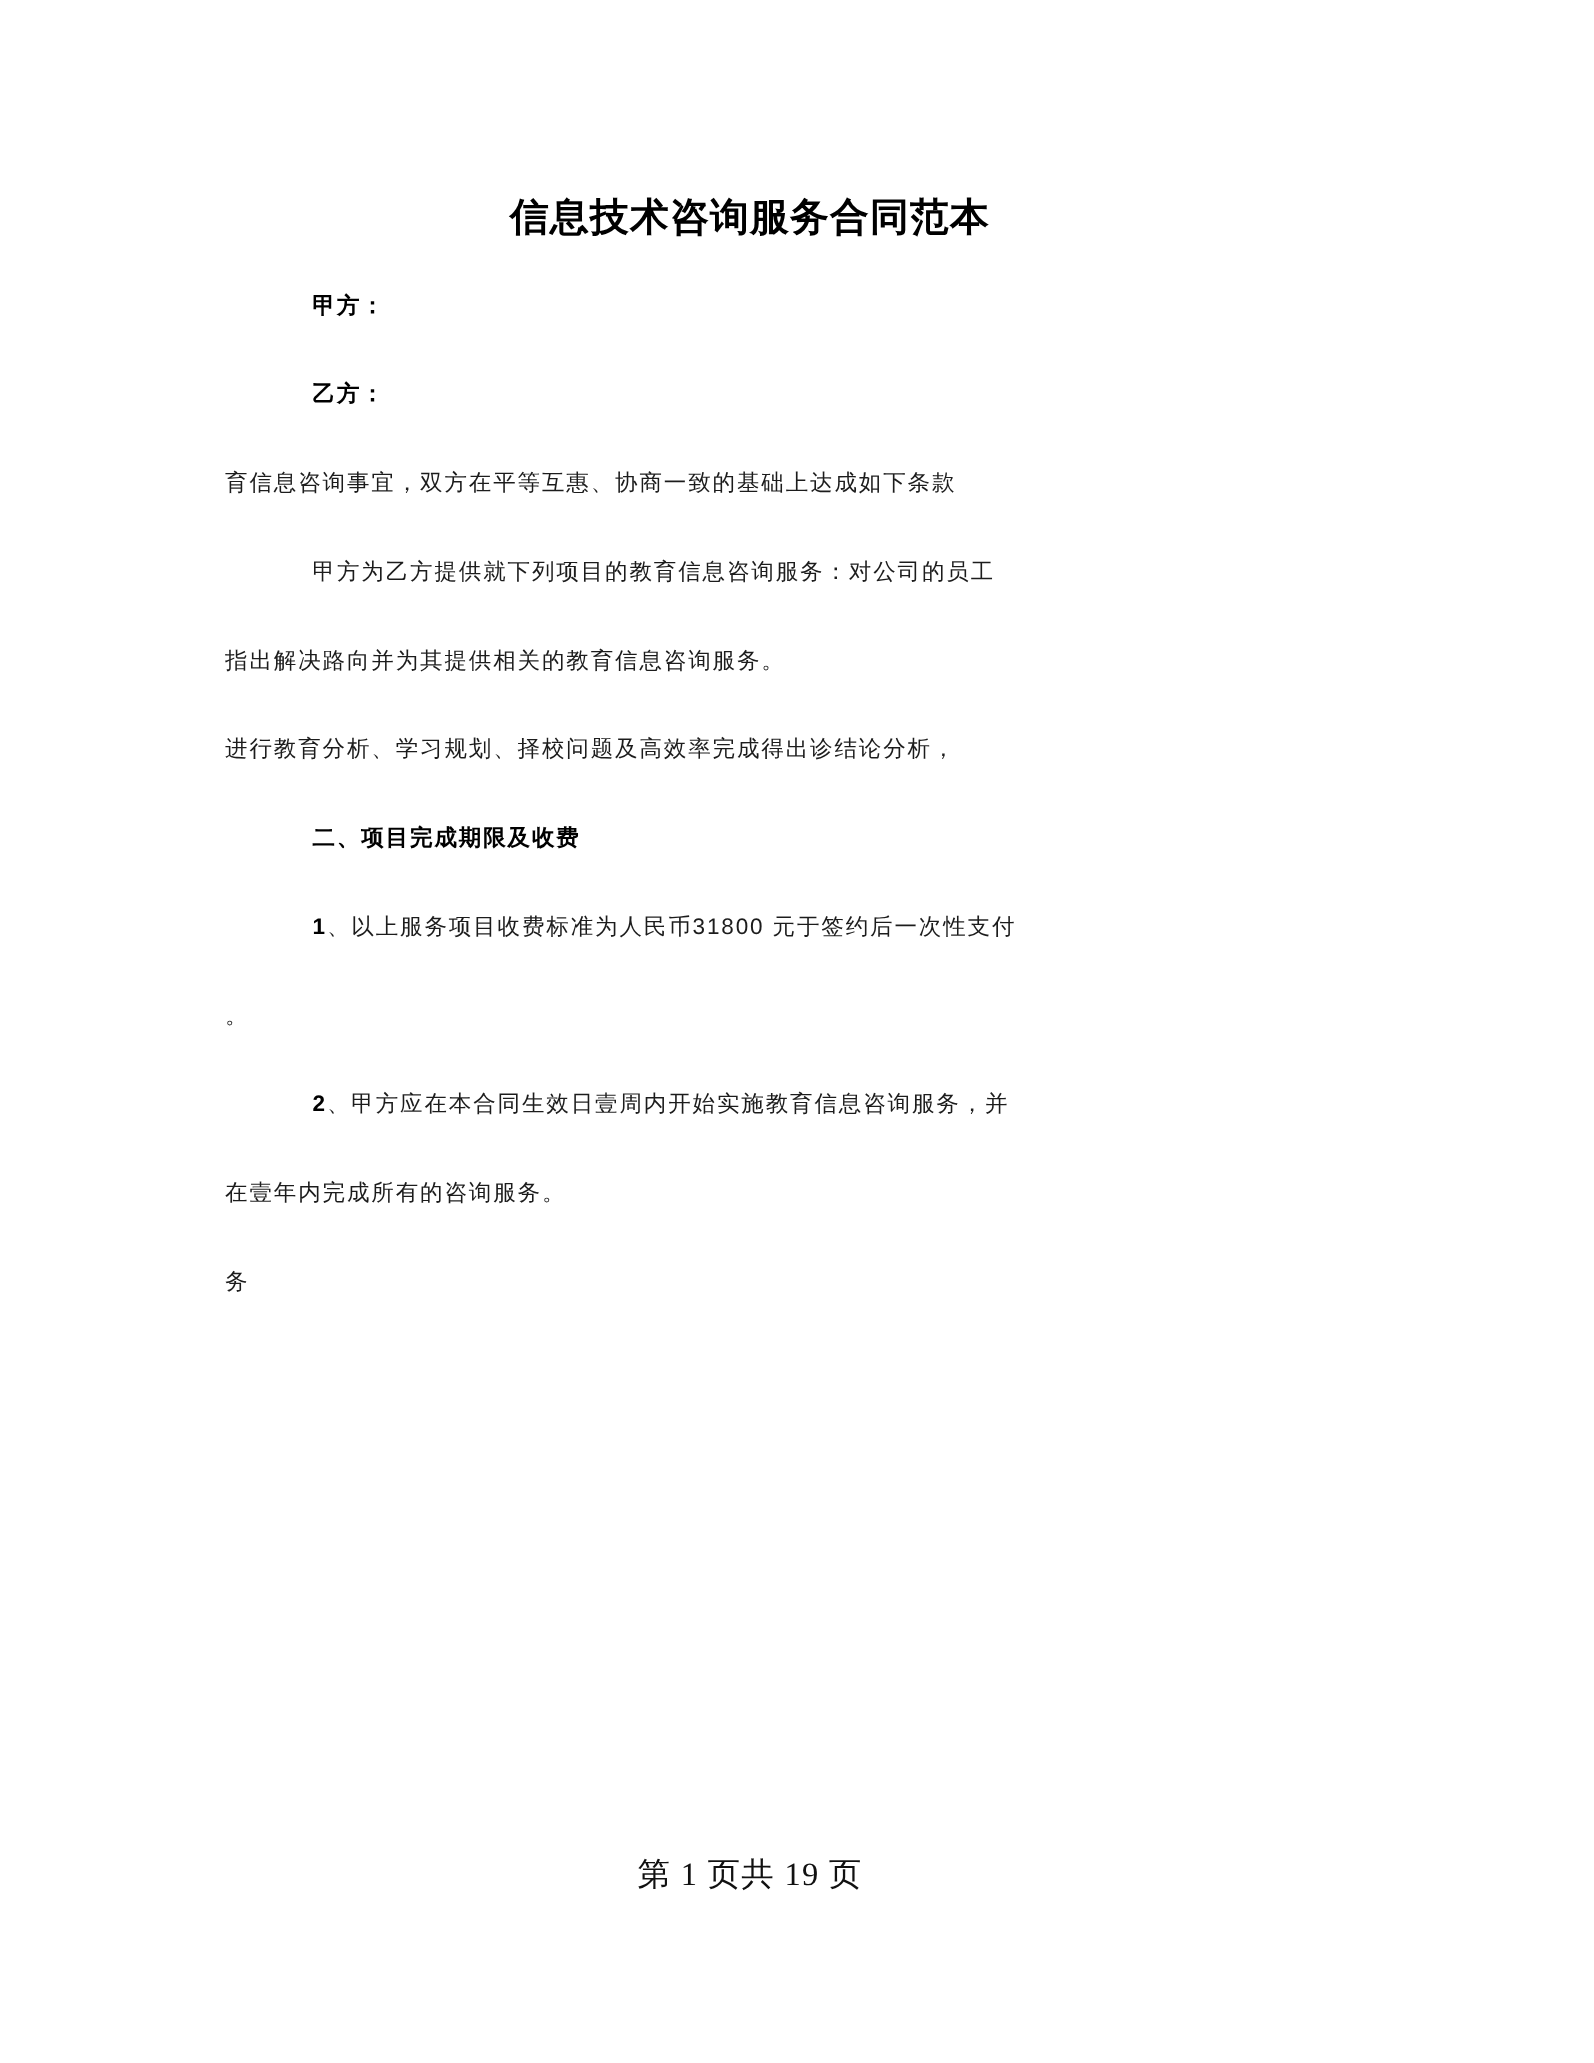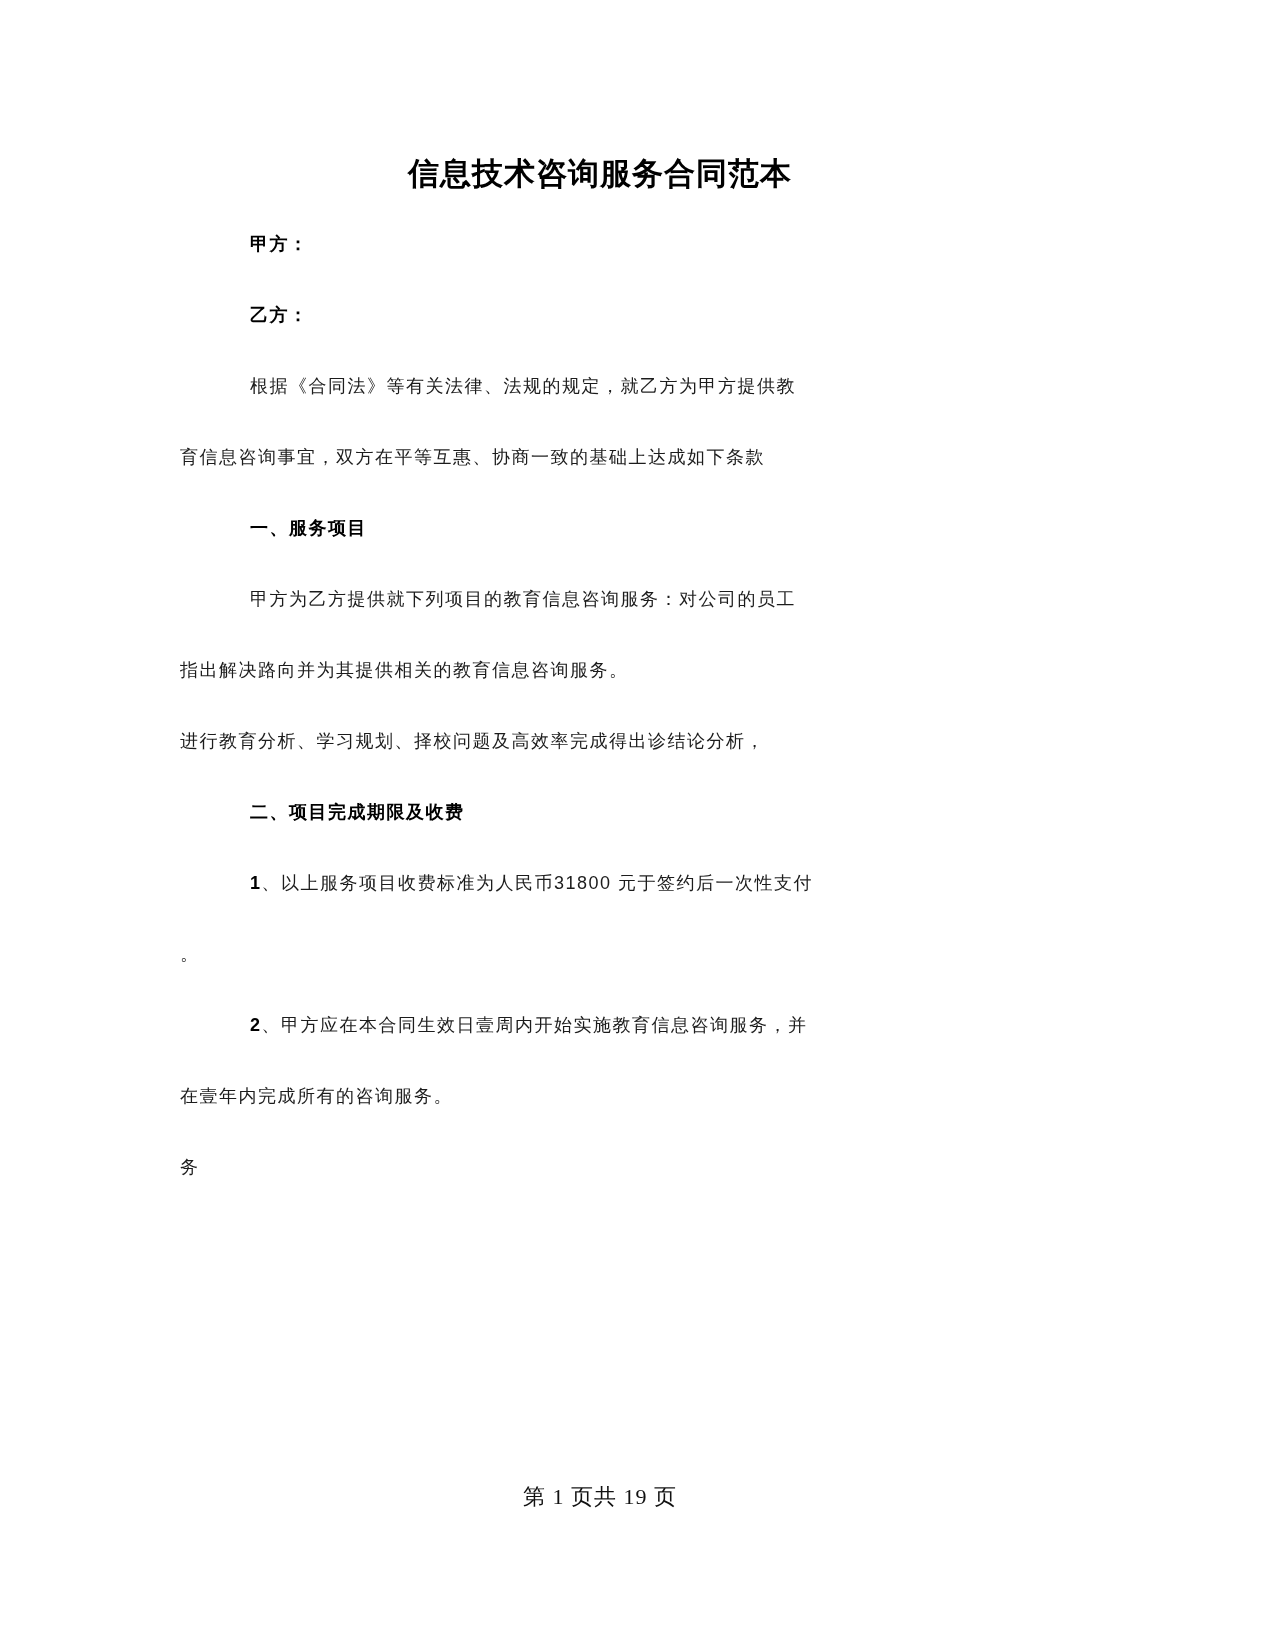"根据《合同法》等有关法律、法规的规定，就乙方为甲方提供教" div.line { html: <div><span>根据《合同法》等有关法律、法规的规定，就乙方为甲方提供教</span></div> -> none }
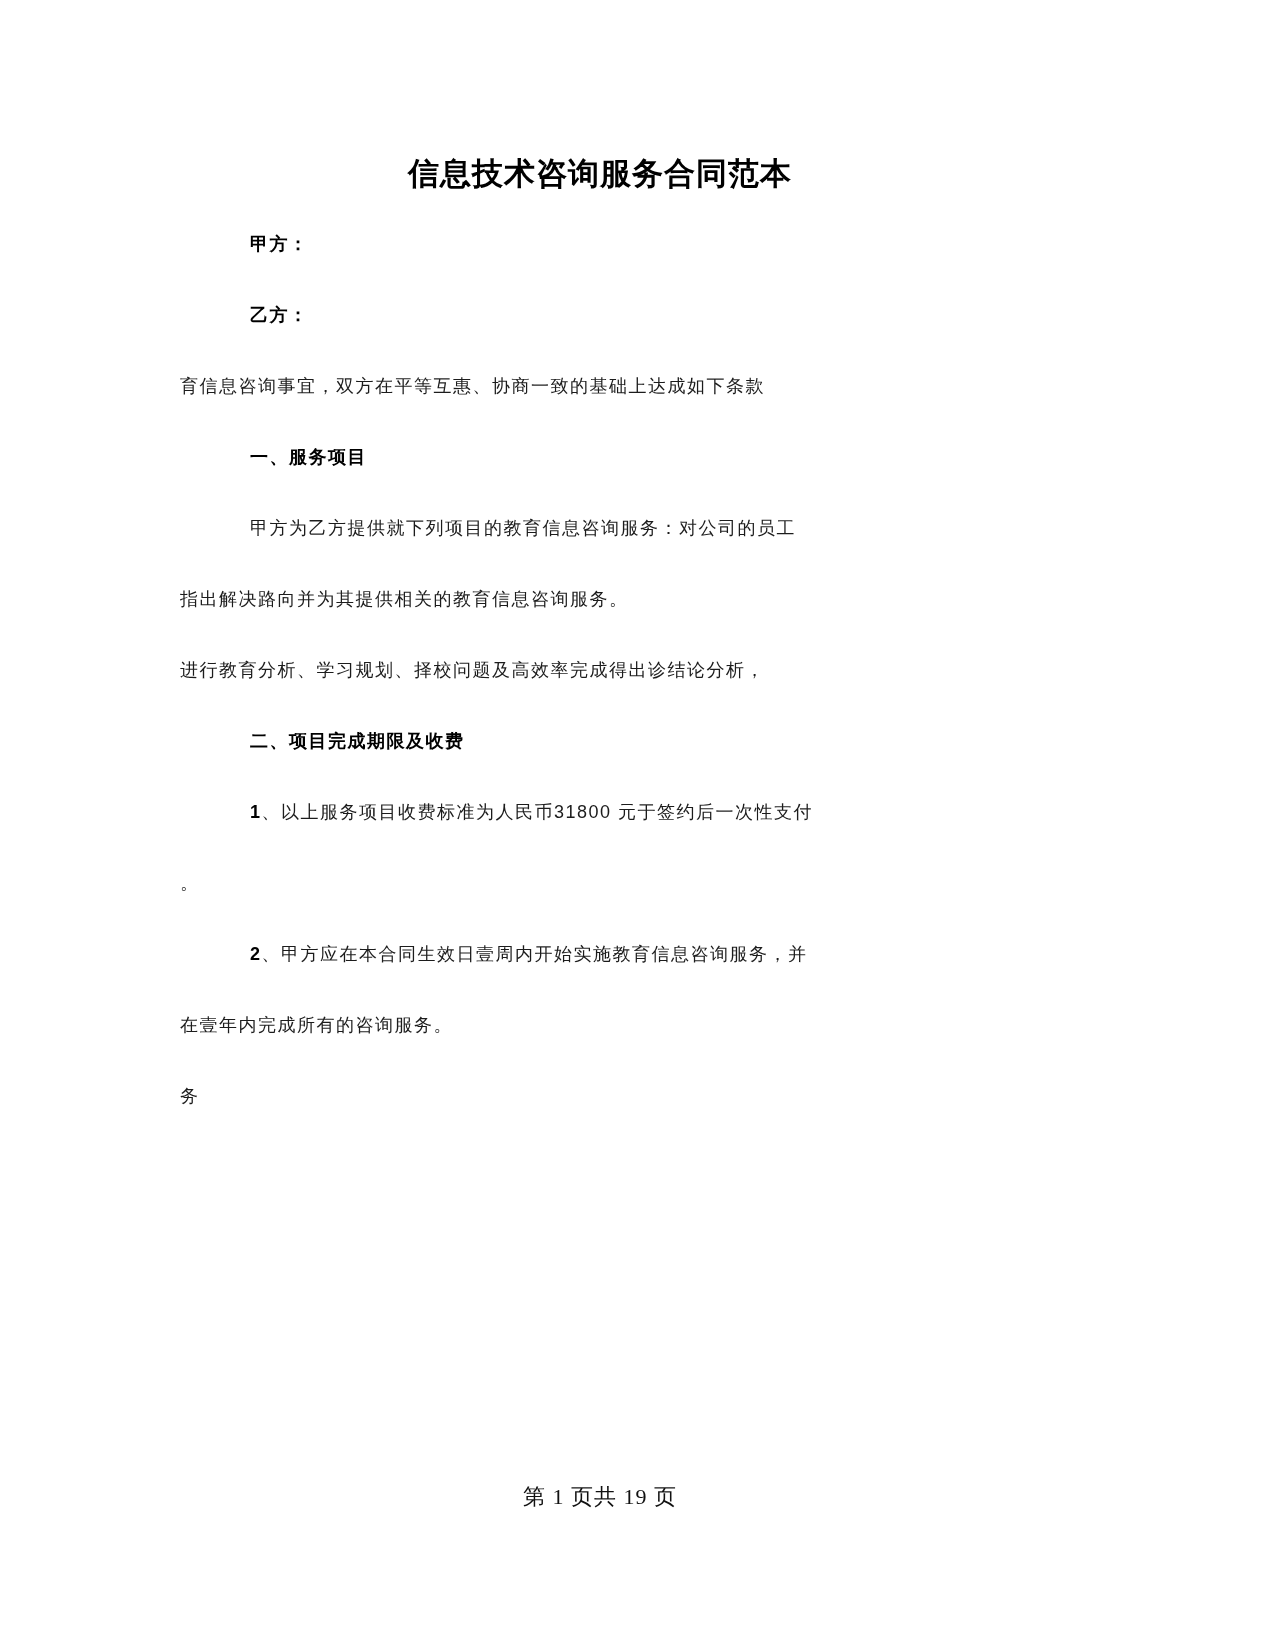"一、服务项目" div.line { html: <div><span>一、服务项目</span></div> -> none }
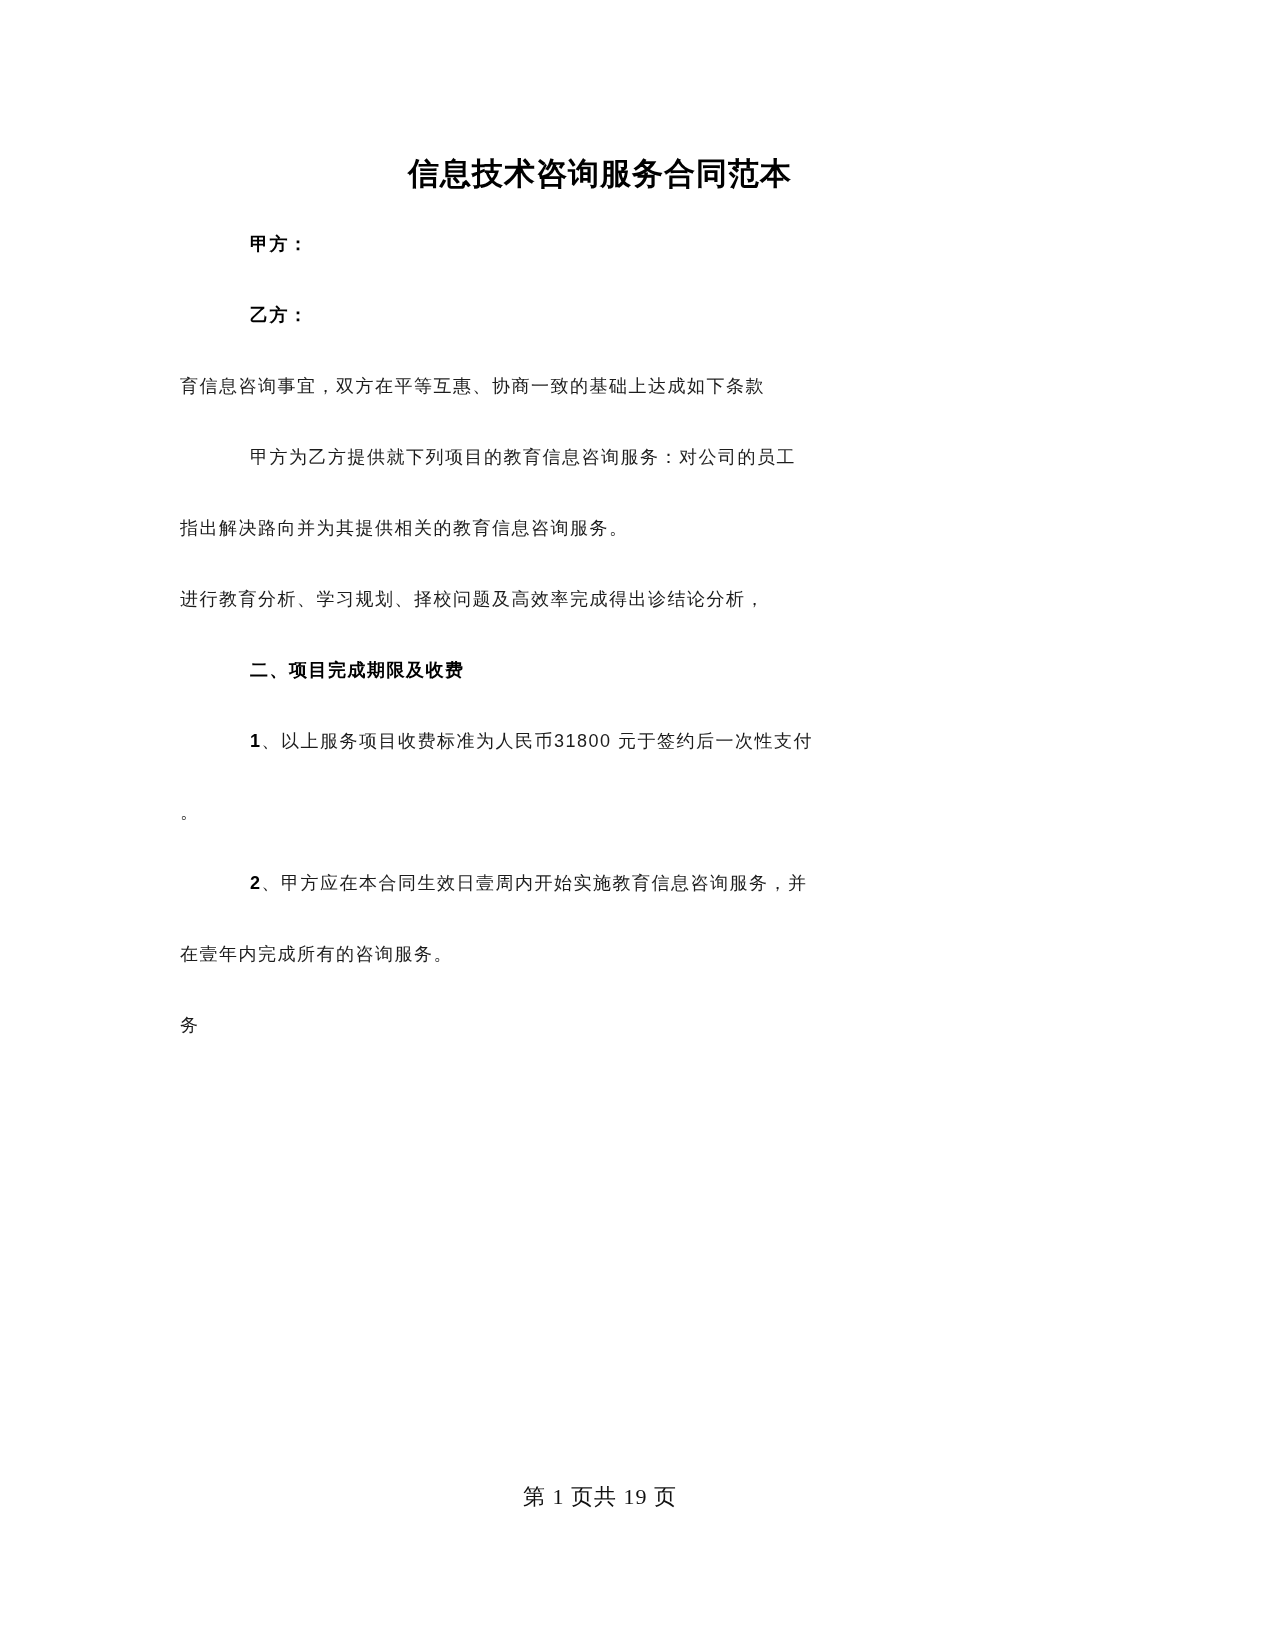"第 1 页共 19 页" .page-footer { font-size: 22px -> 26px }
